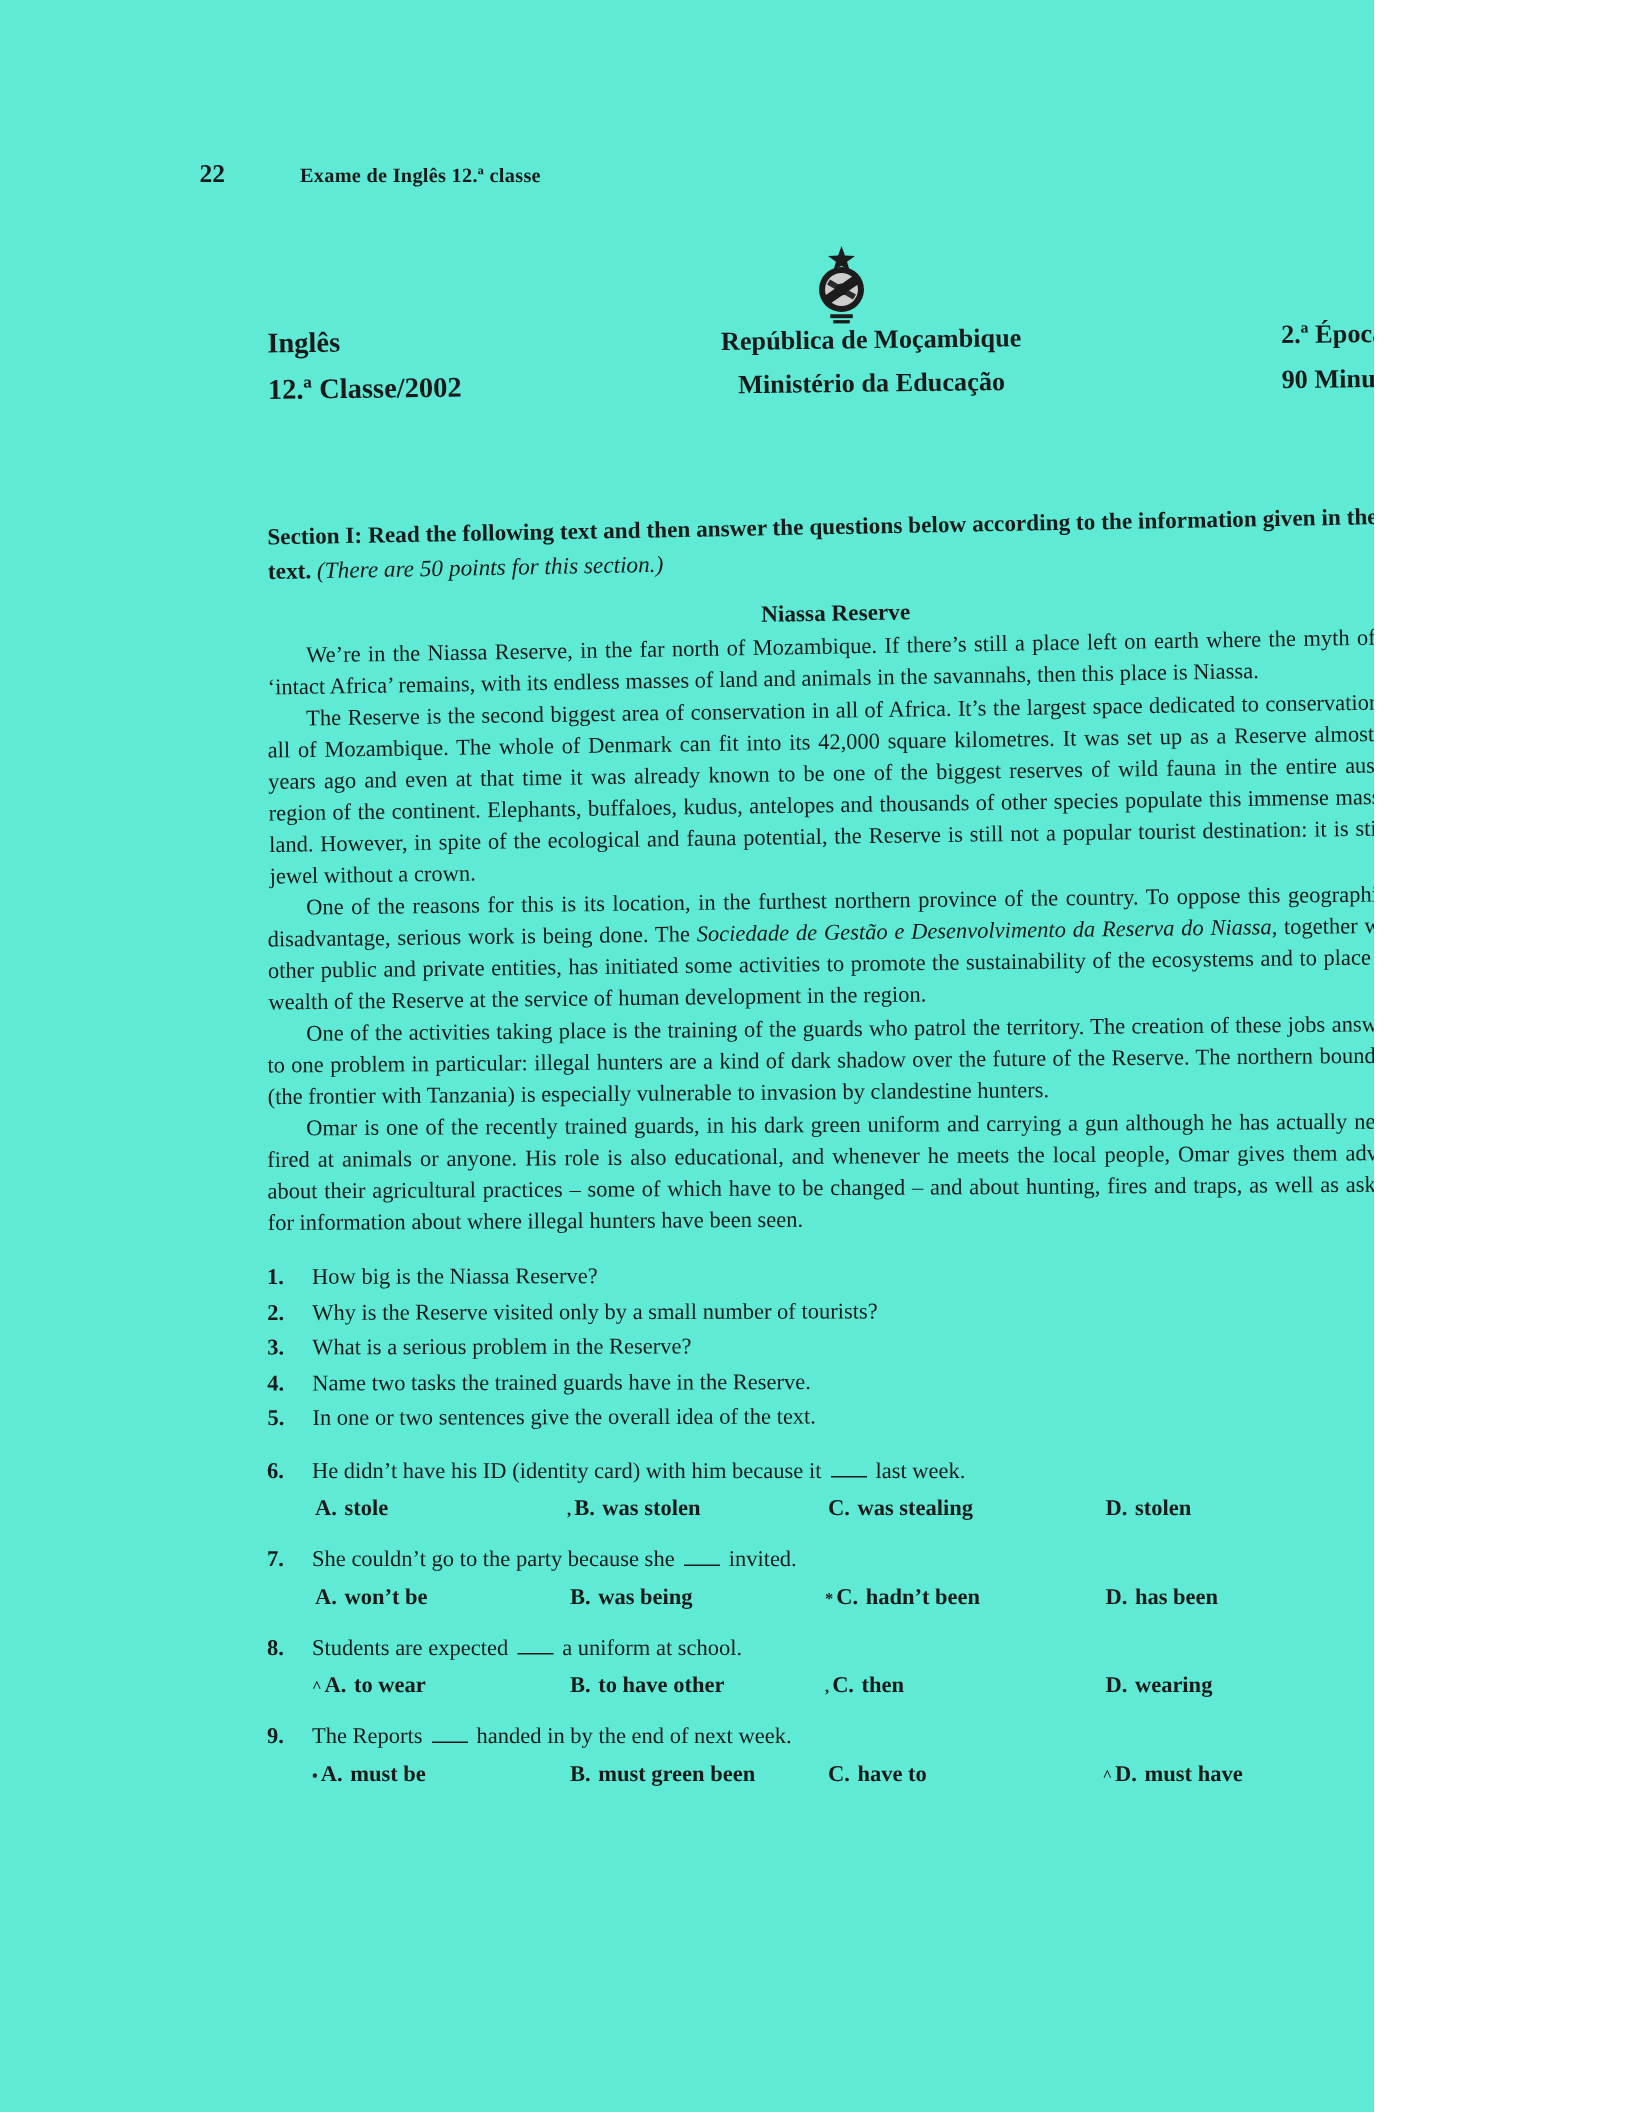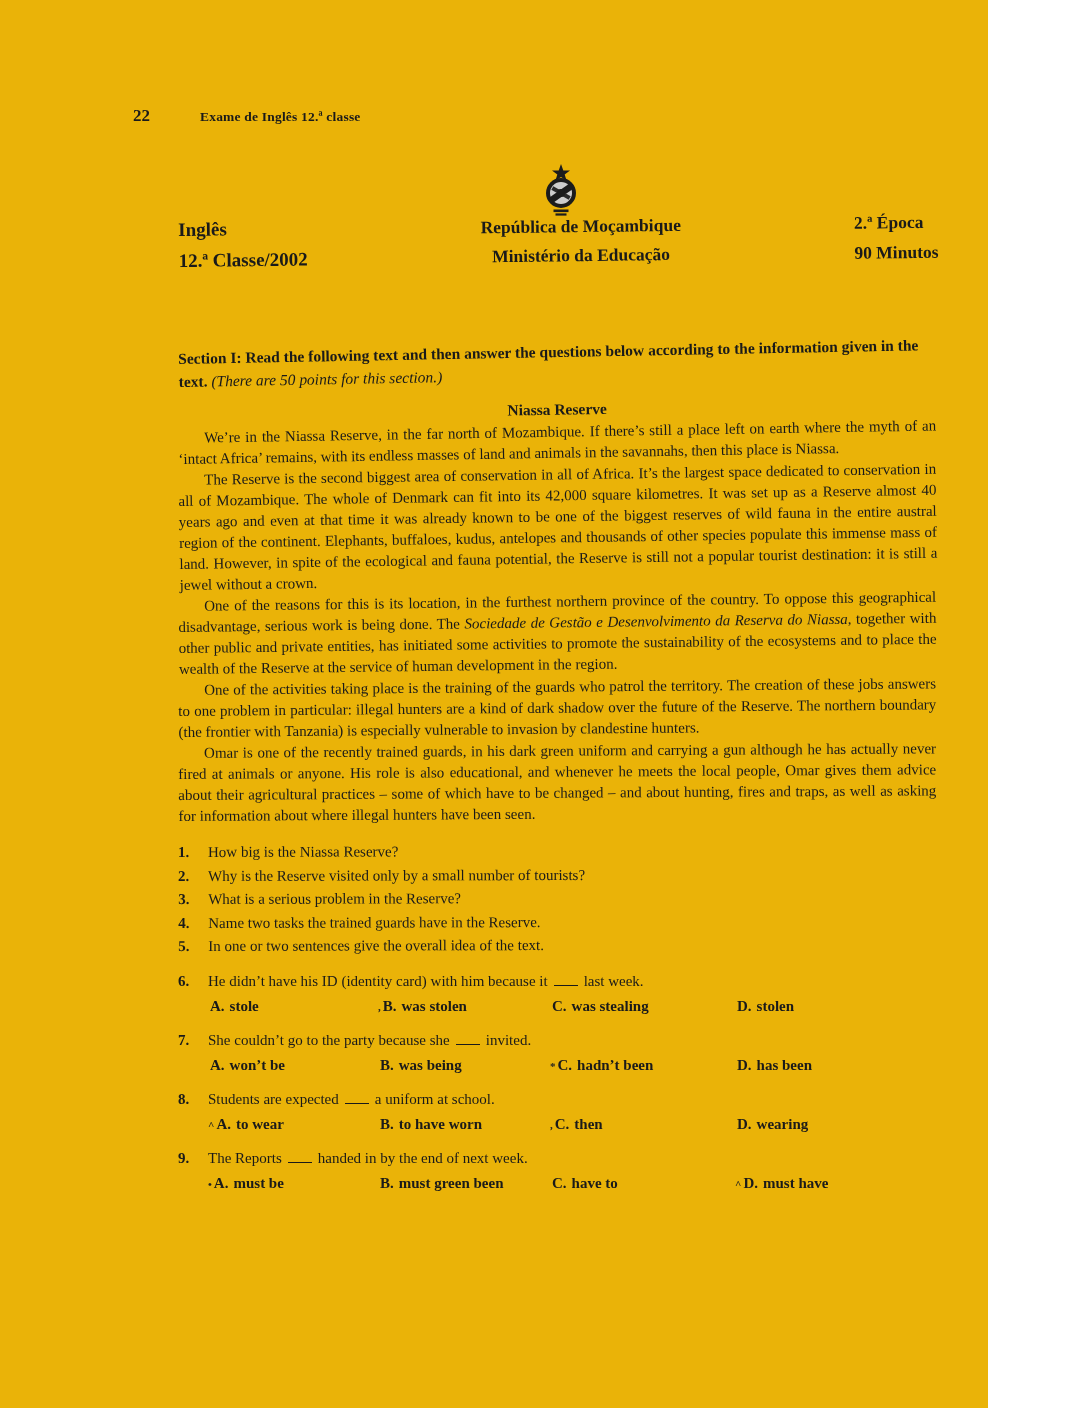"22" .page { background: #eab308 -> #5eead4; width: 988px -> 916px }
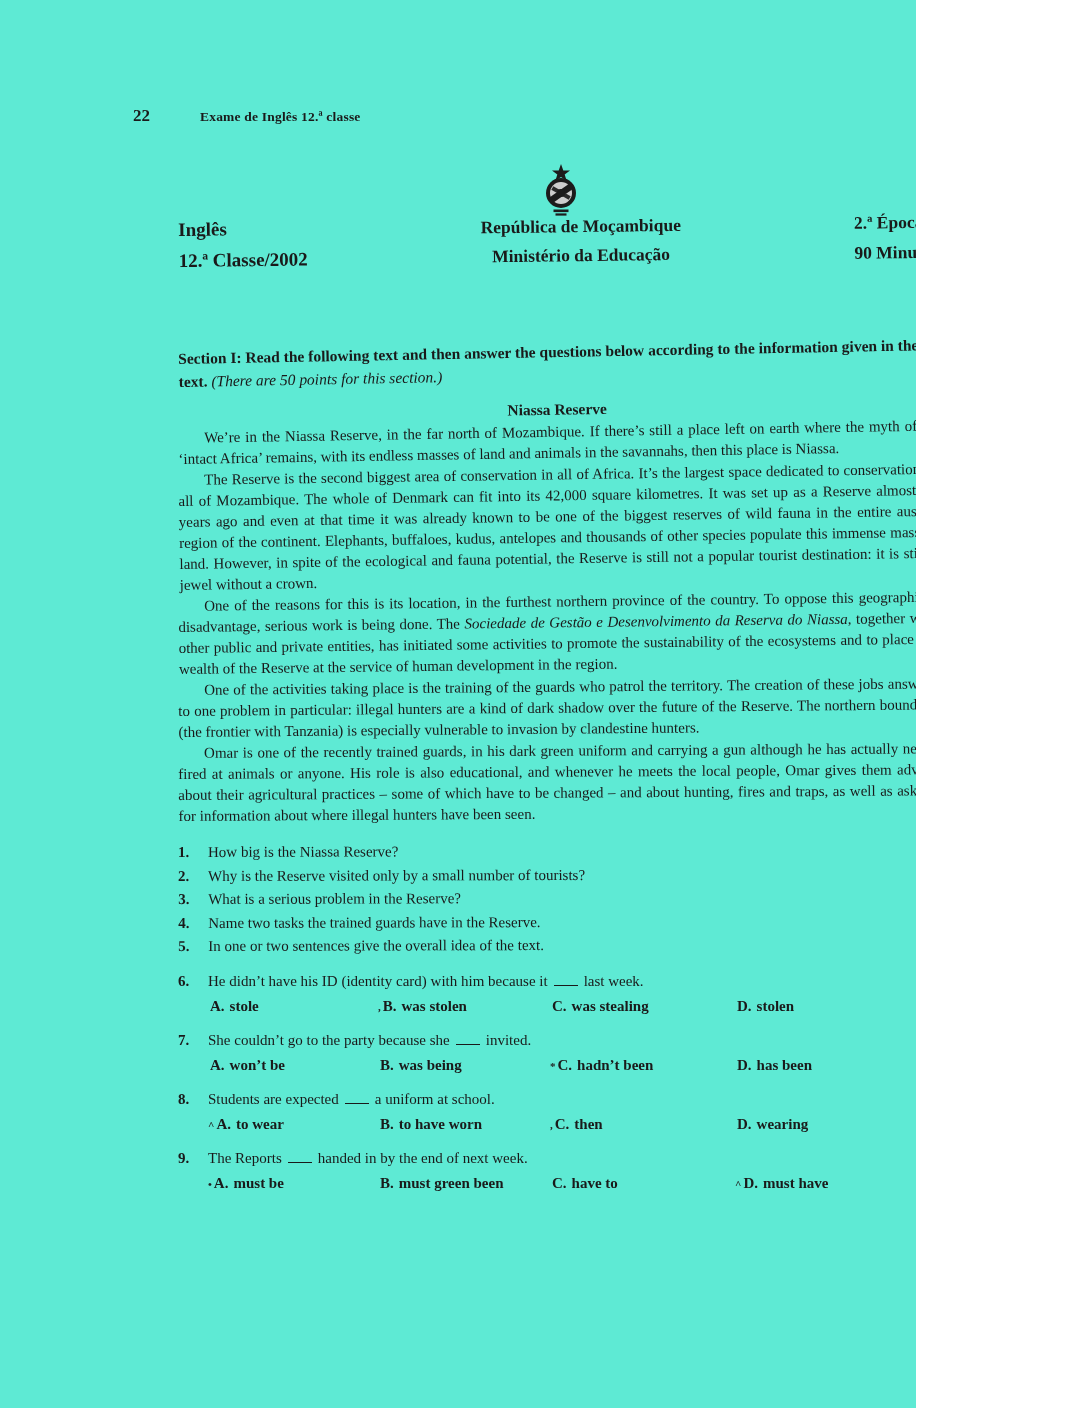"to have worn" span { text: worn -> other }
